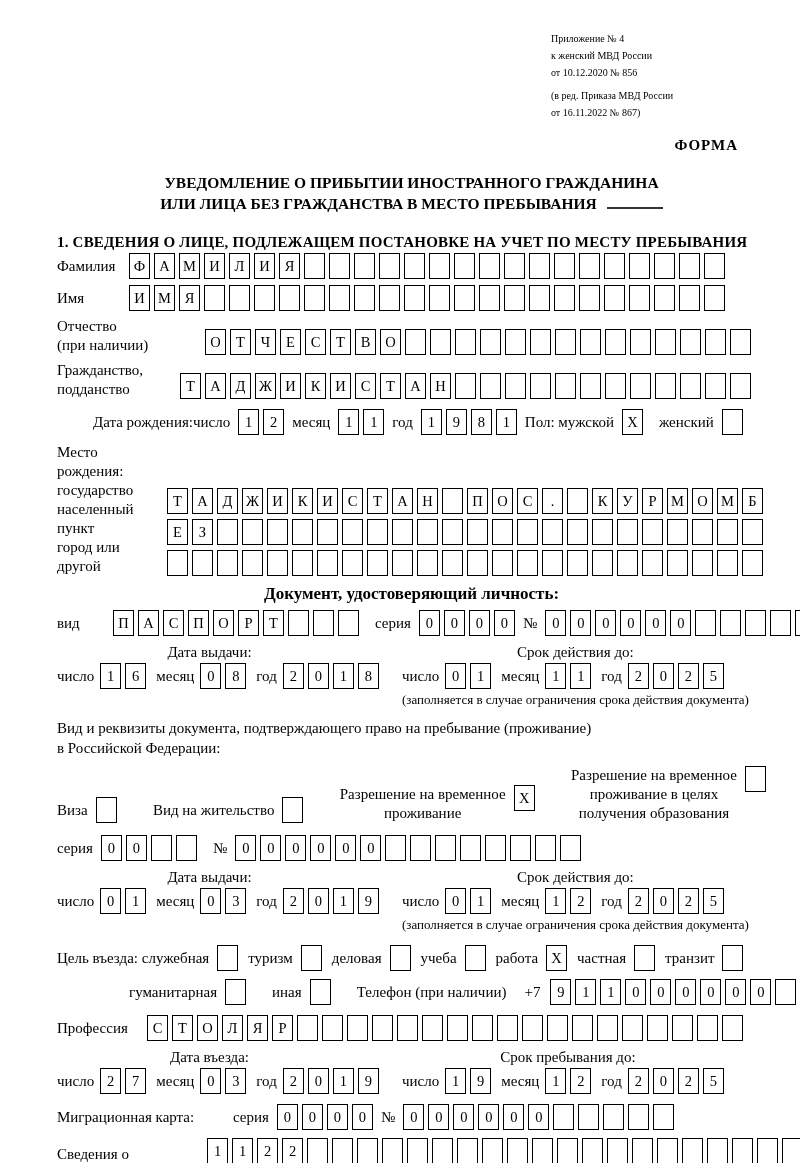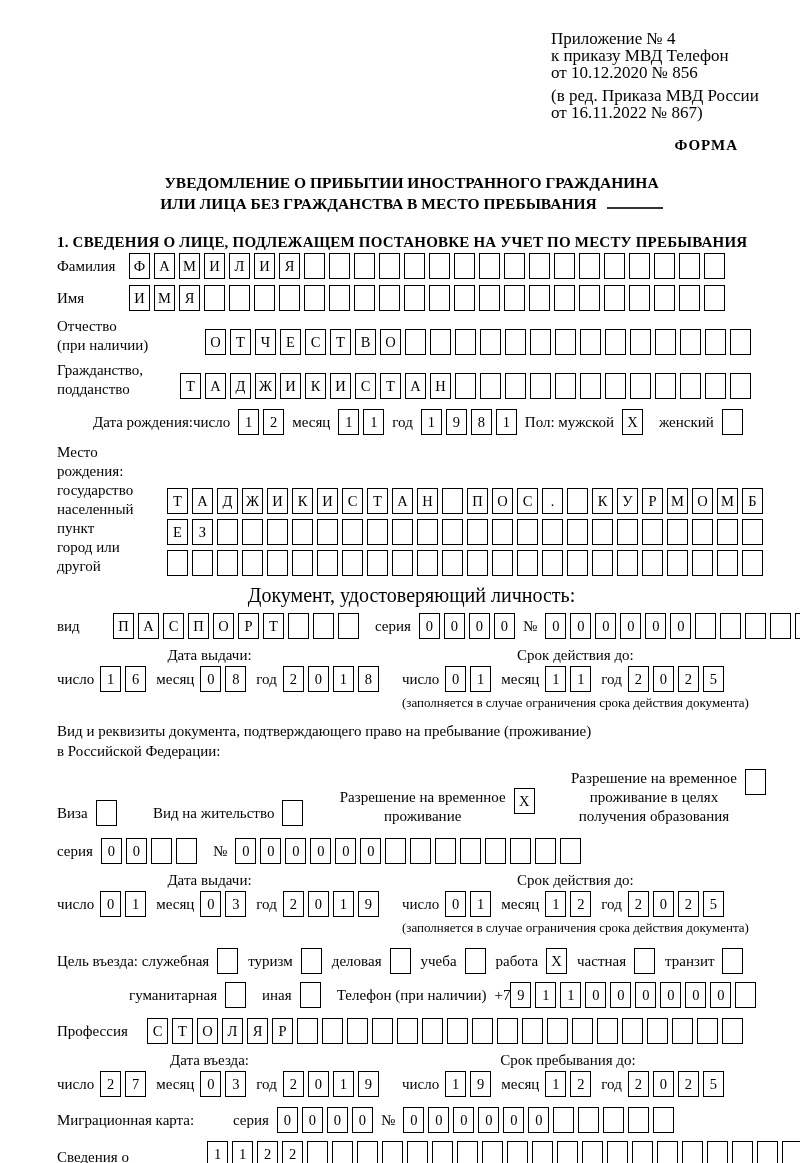"Приложение № 4" .hdr-note { font-size: 17px -> 10px }
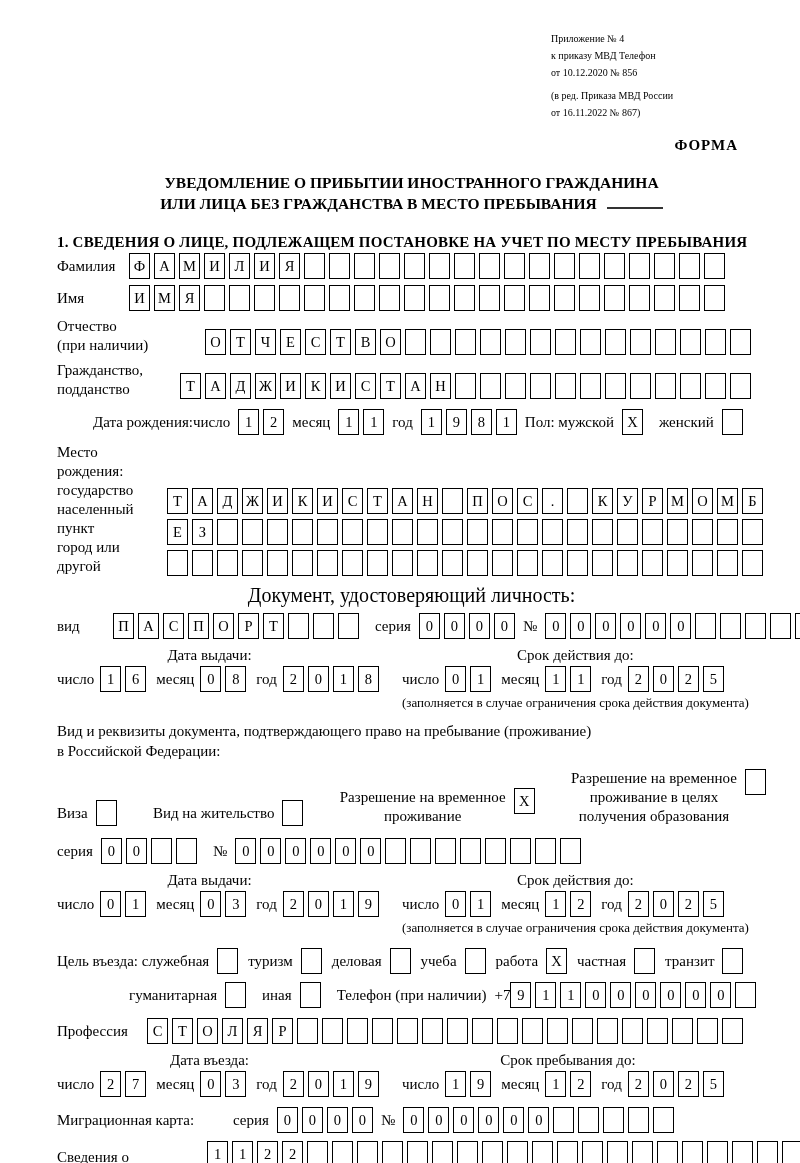"к приказу МВД Телефон" div { text: приказу МВД Телефон -> женский МВД России }
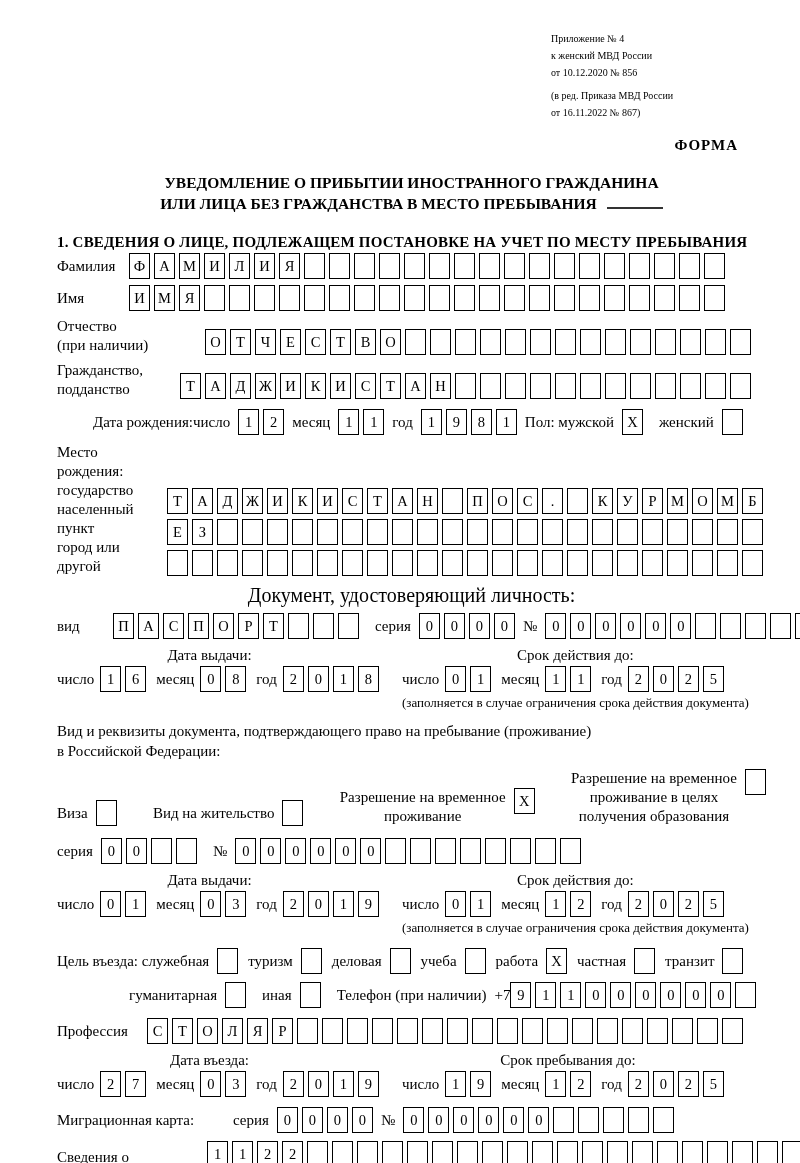"Документ, удостоверяющий личность:" .doc-head { font-size: 20px -> 17px; font-weight: normal -> bold }
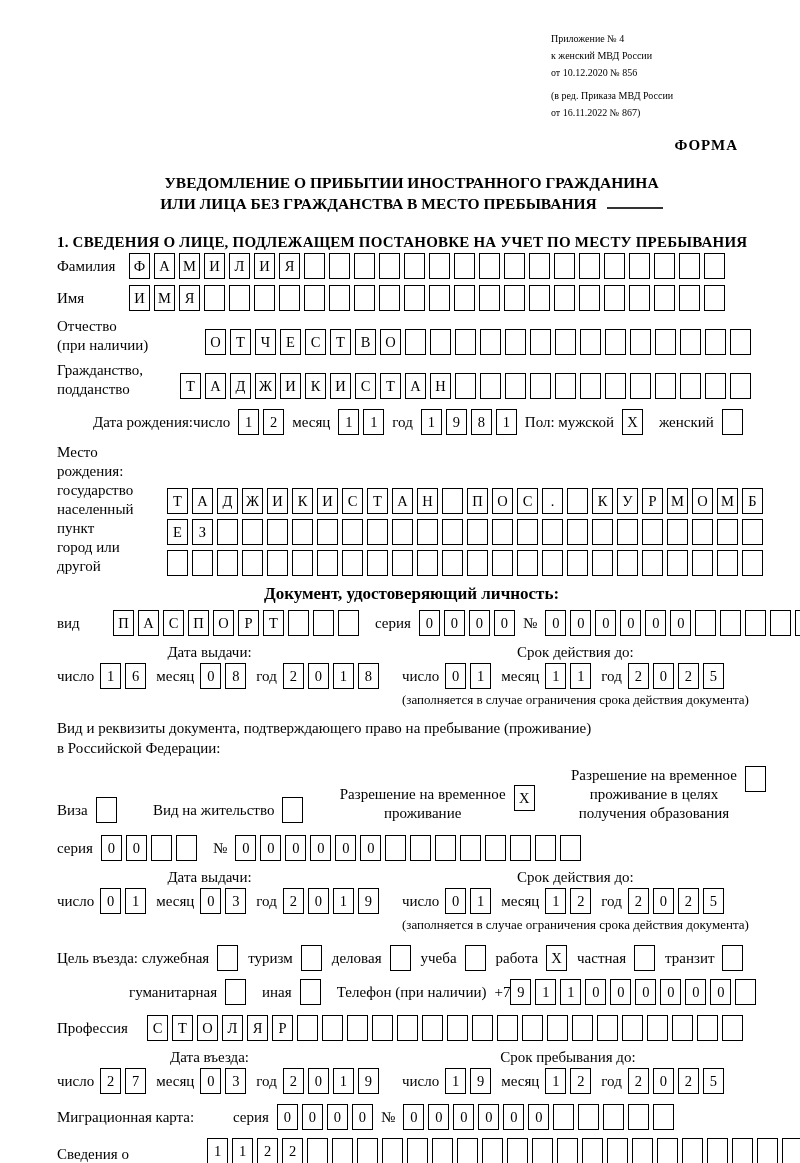"гуманитарная" .phone-row { gap: none -> 10px }
